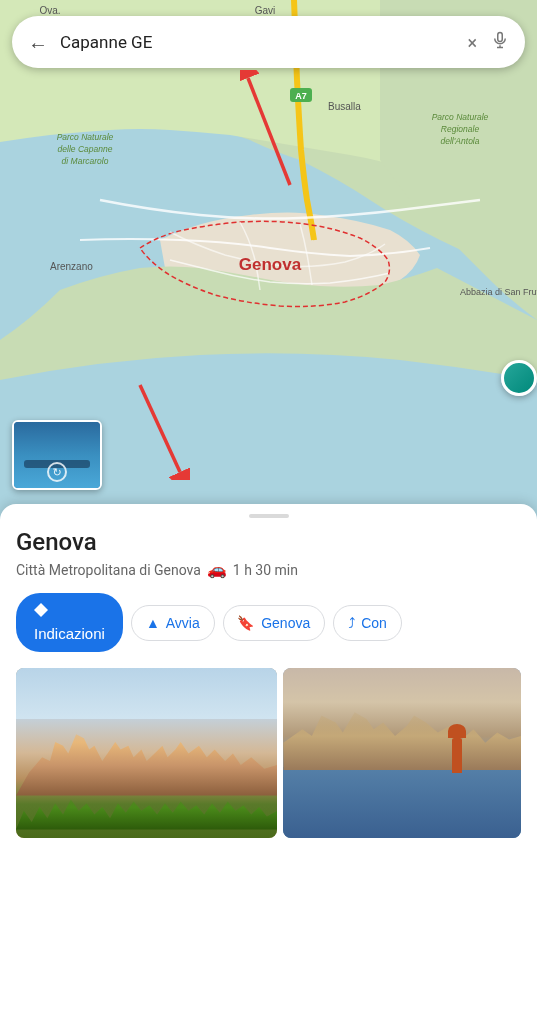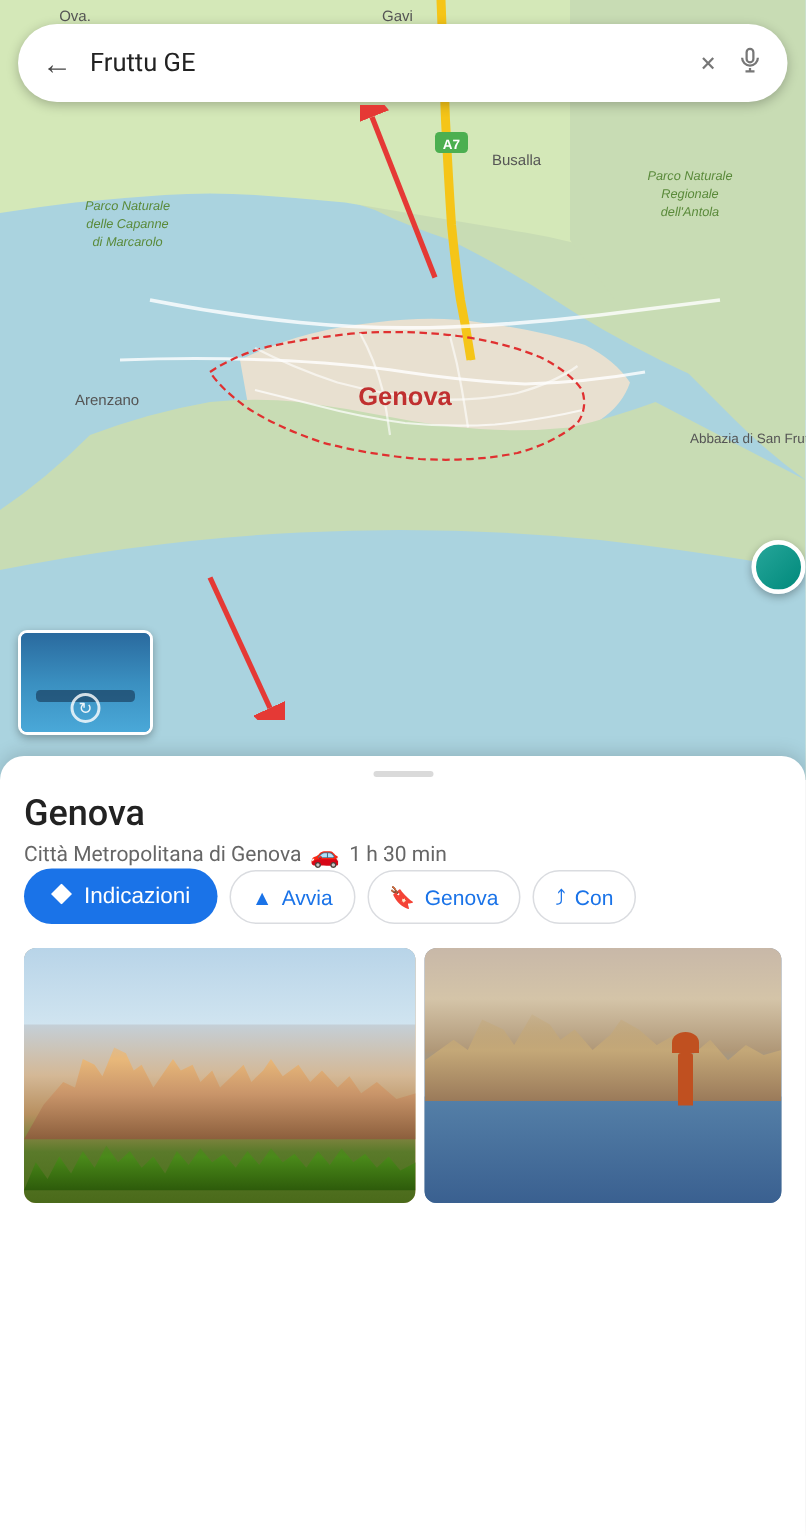"Fruttu GE" span.search-text { text: Fruttu -> Capanne }
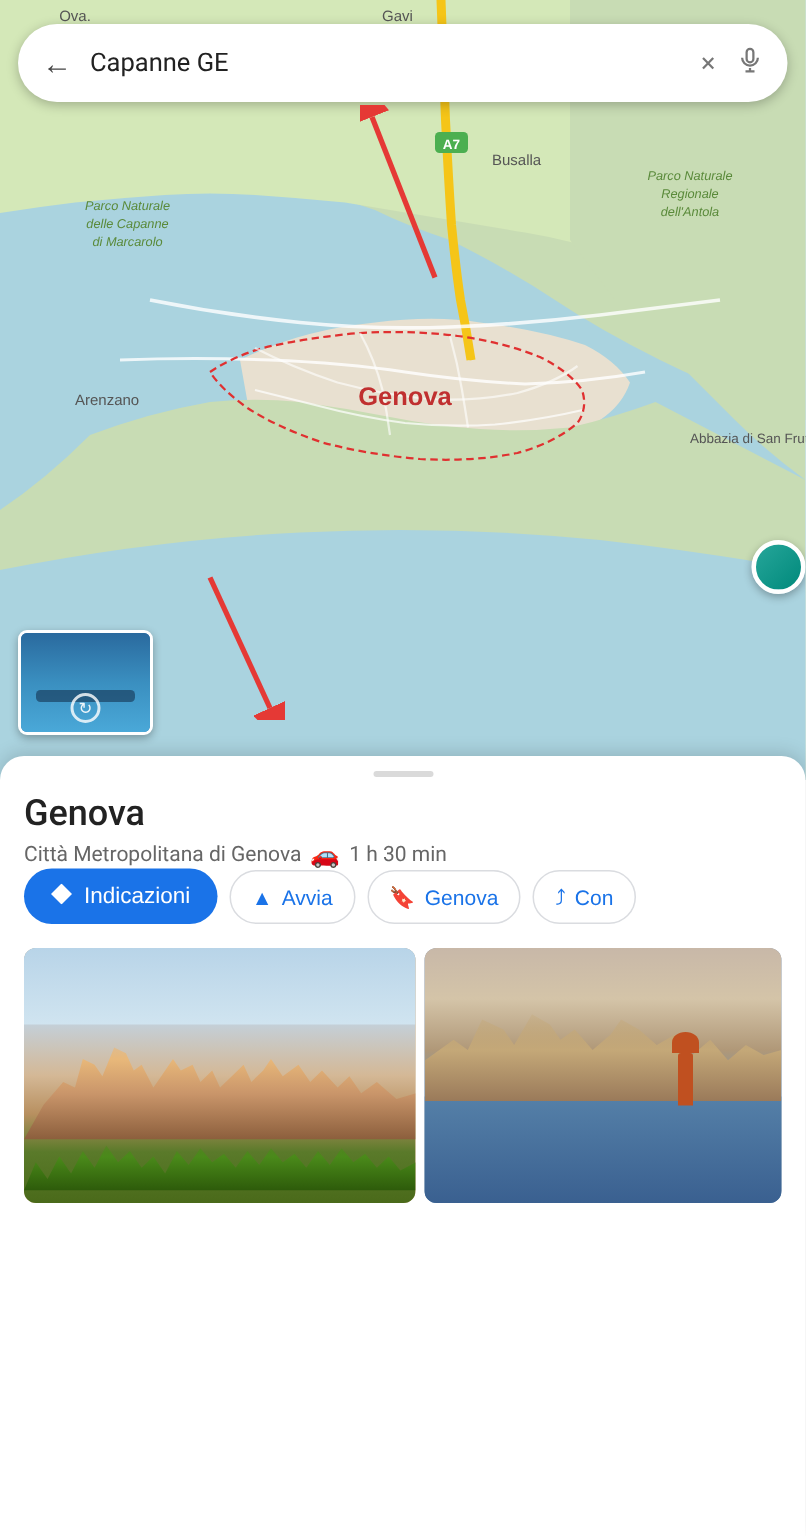"Città Metropolitana di Genova" .place-subtitle { margin-bottom: none -> 14px }
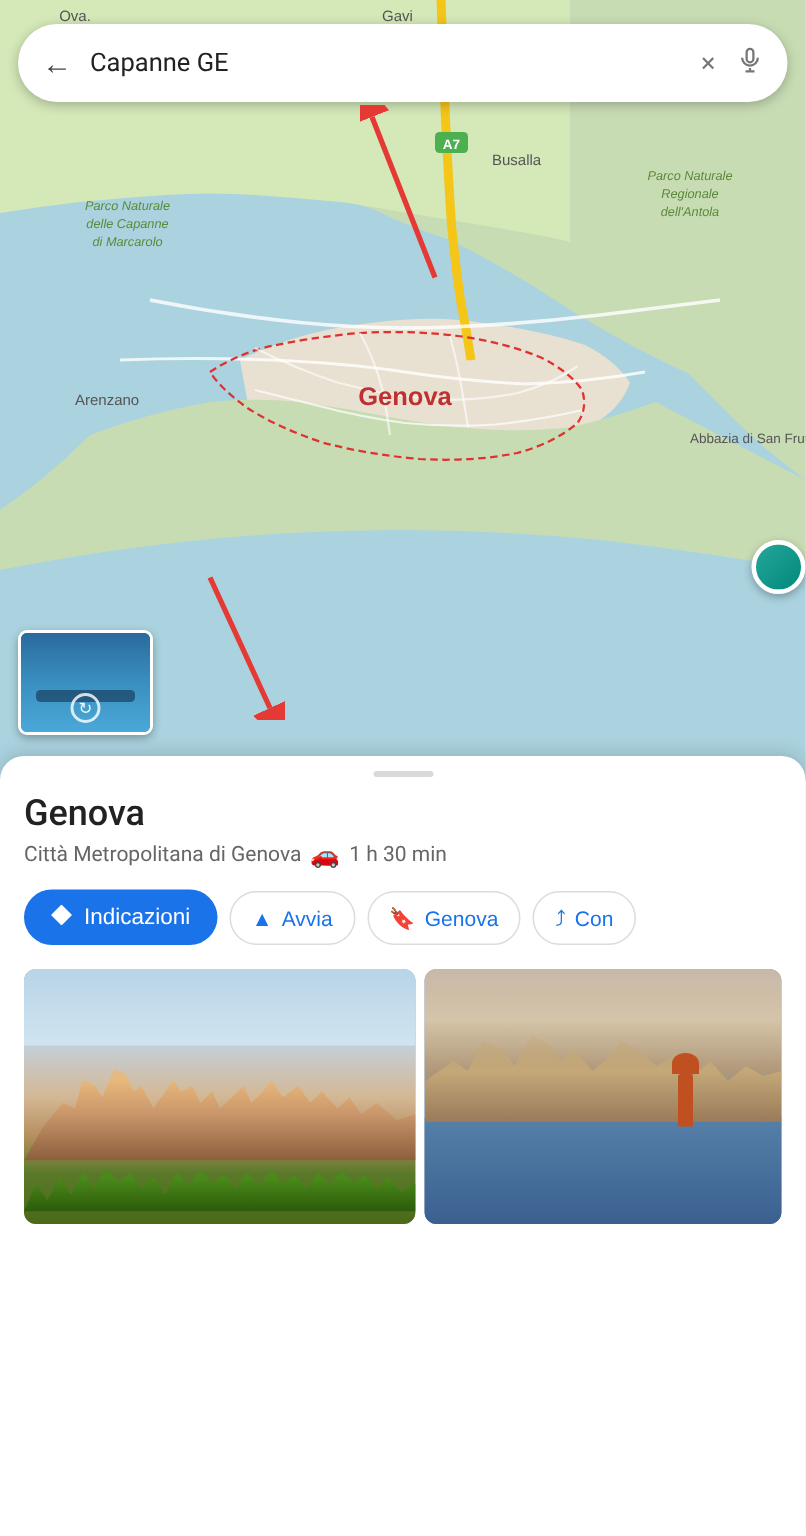"Indicazioni" .btn-indicazioni { flex-direction: none -> column }
